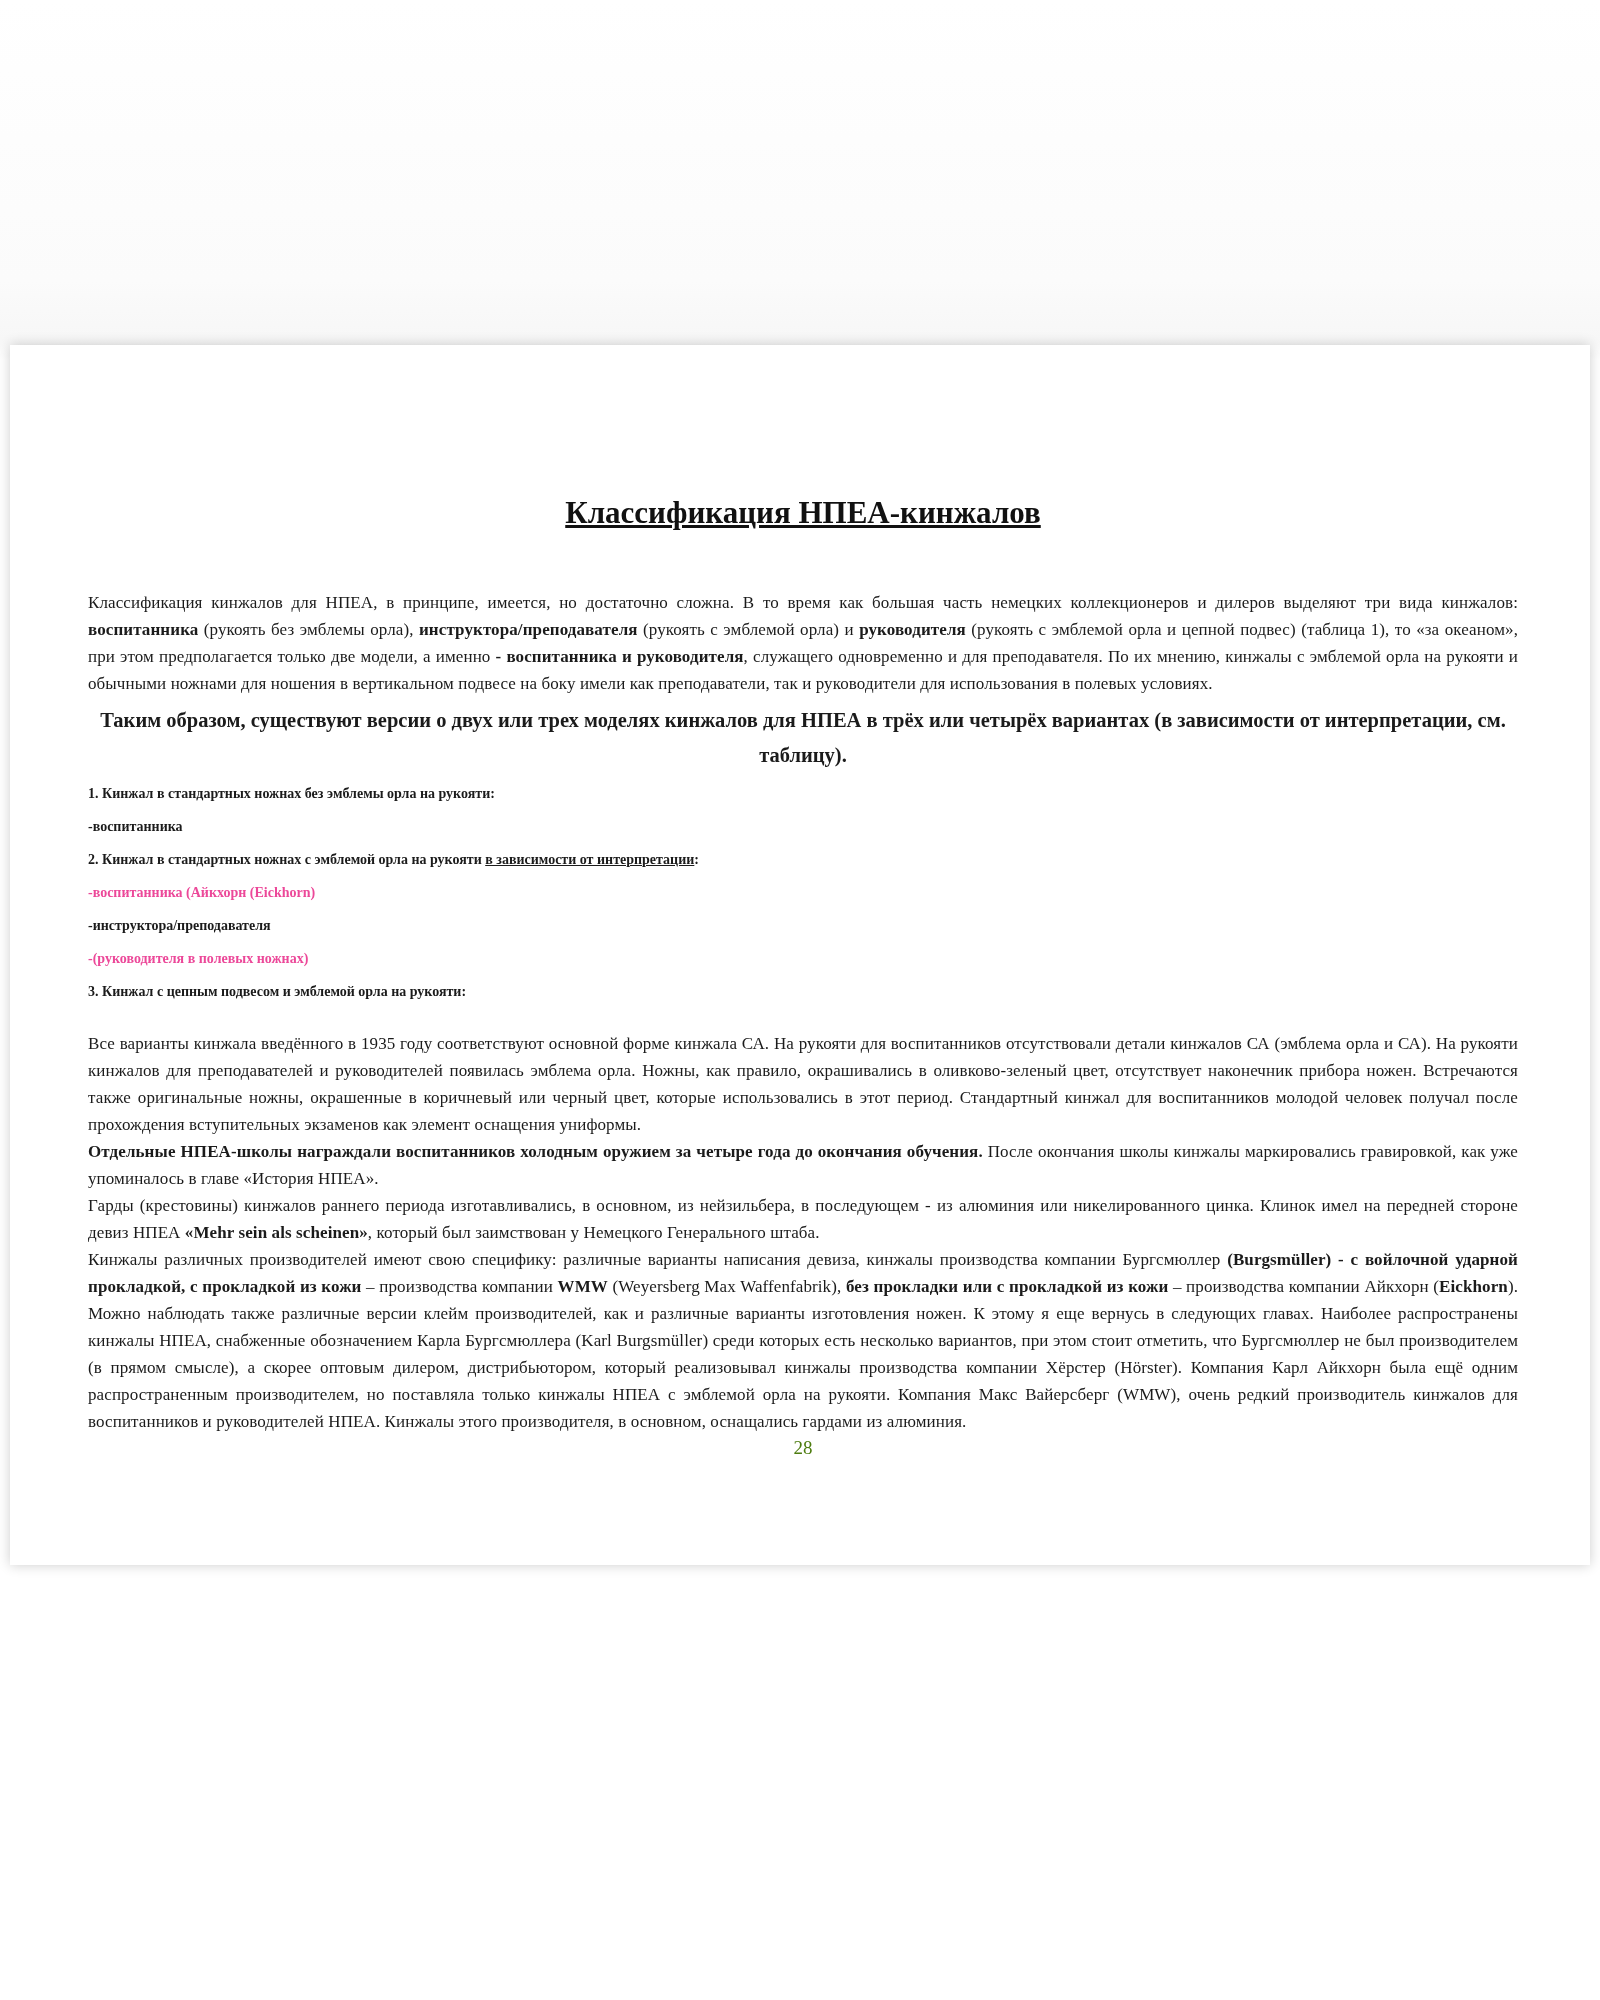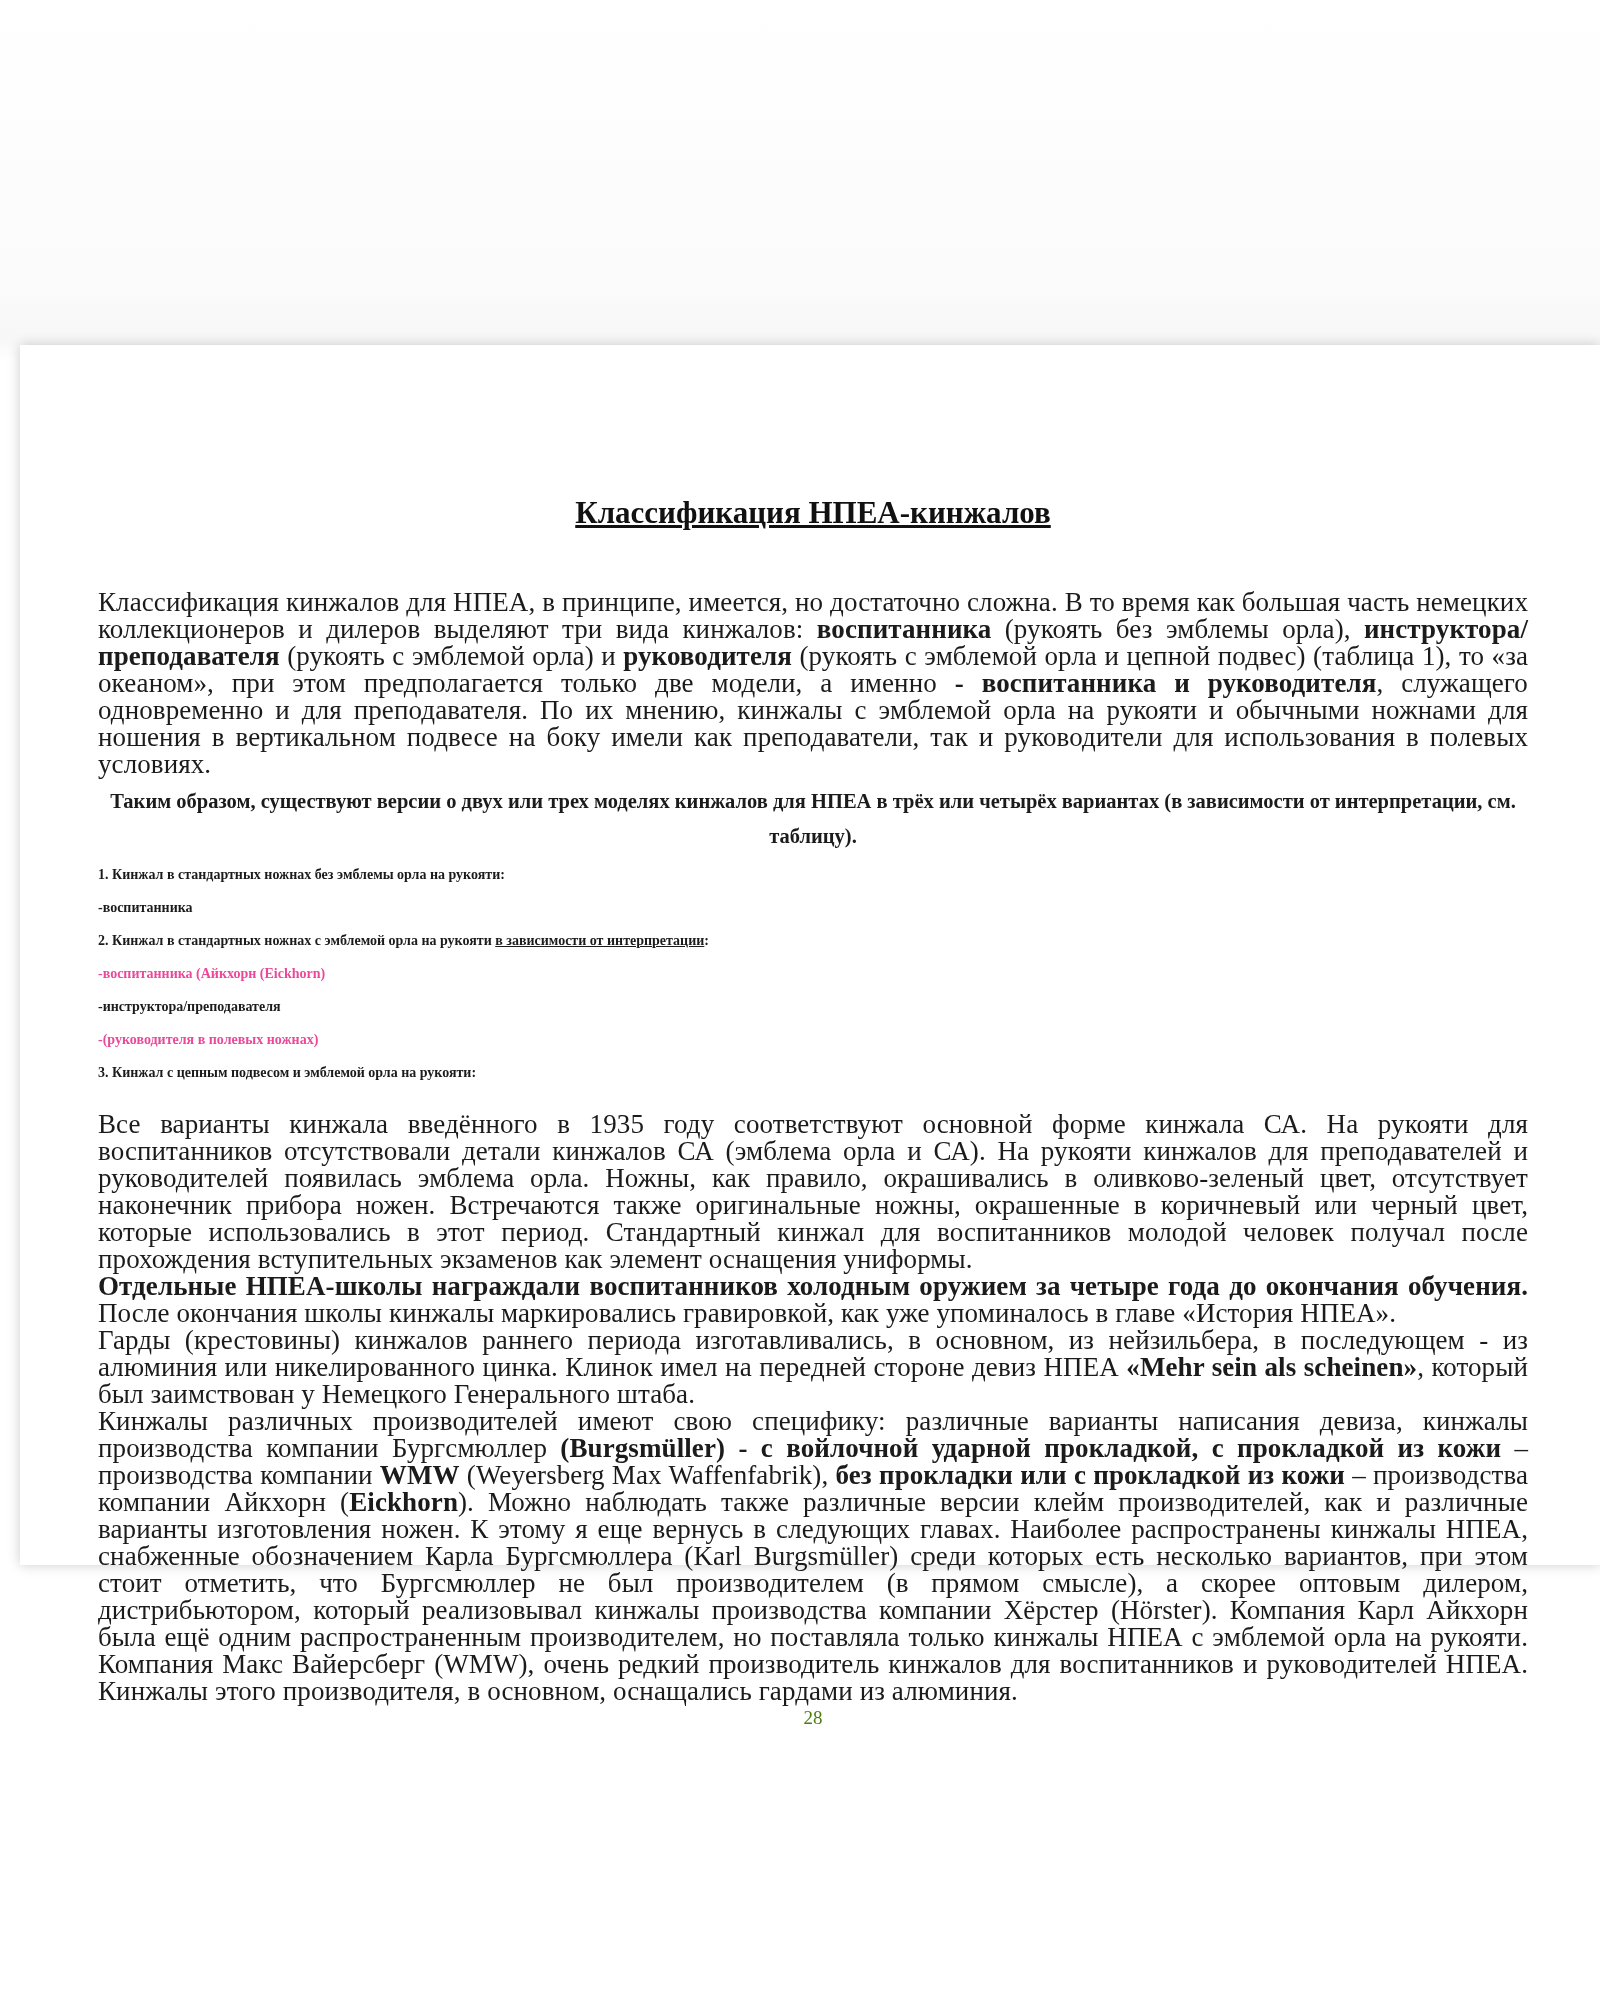"Классификация НПЕА-кинжалов" .sheet { left: 20px -> 10px }
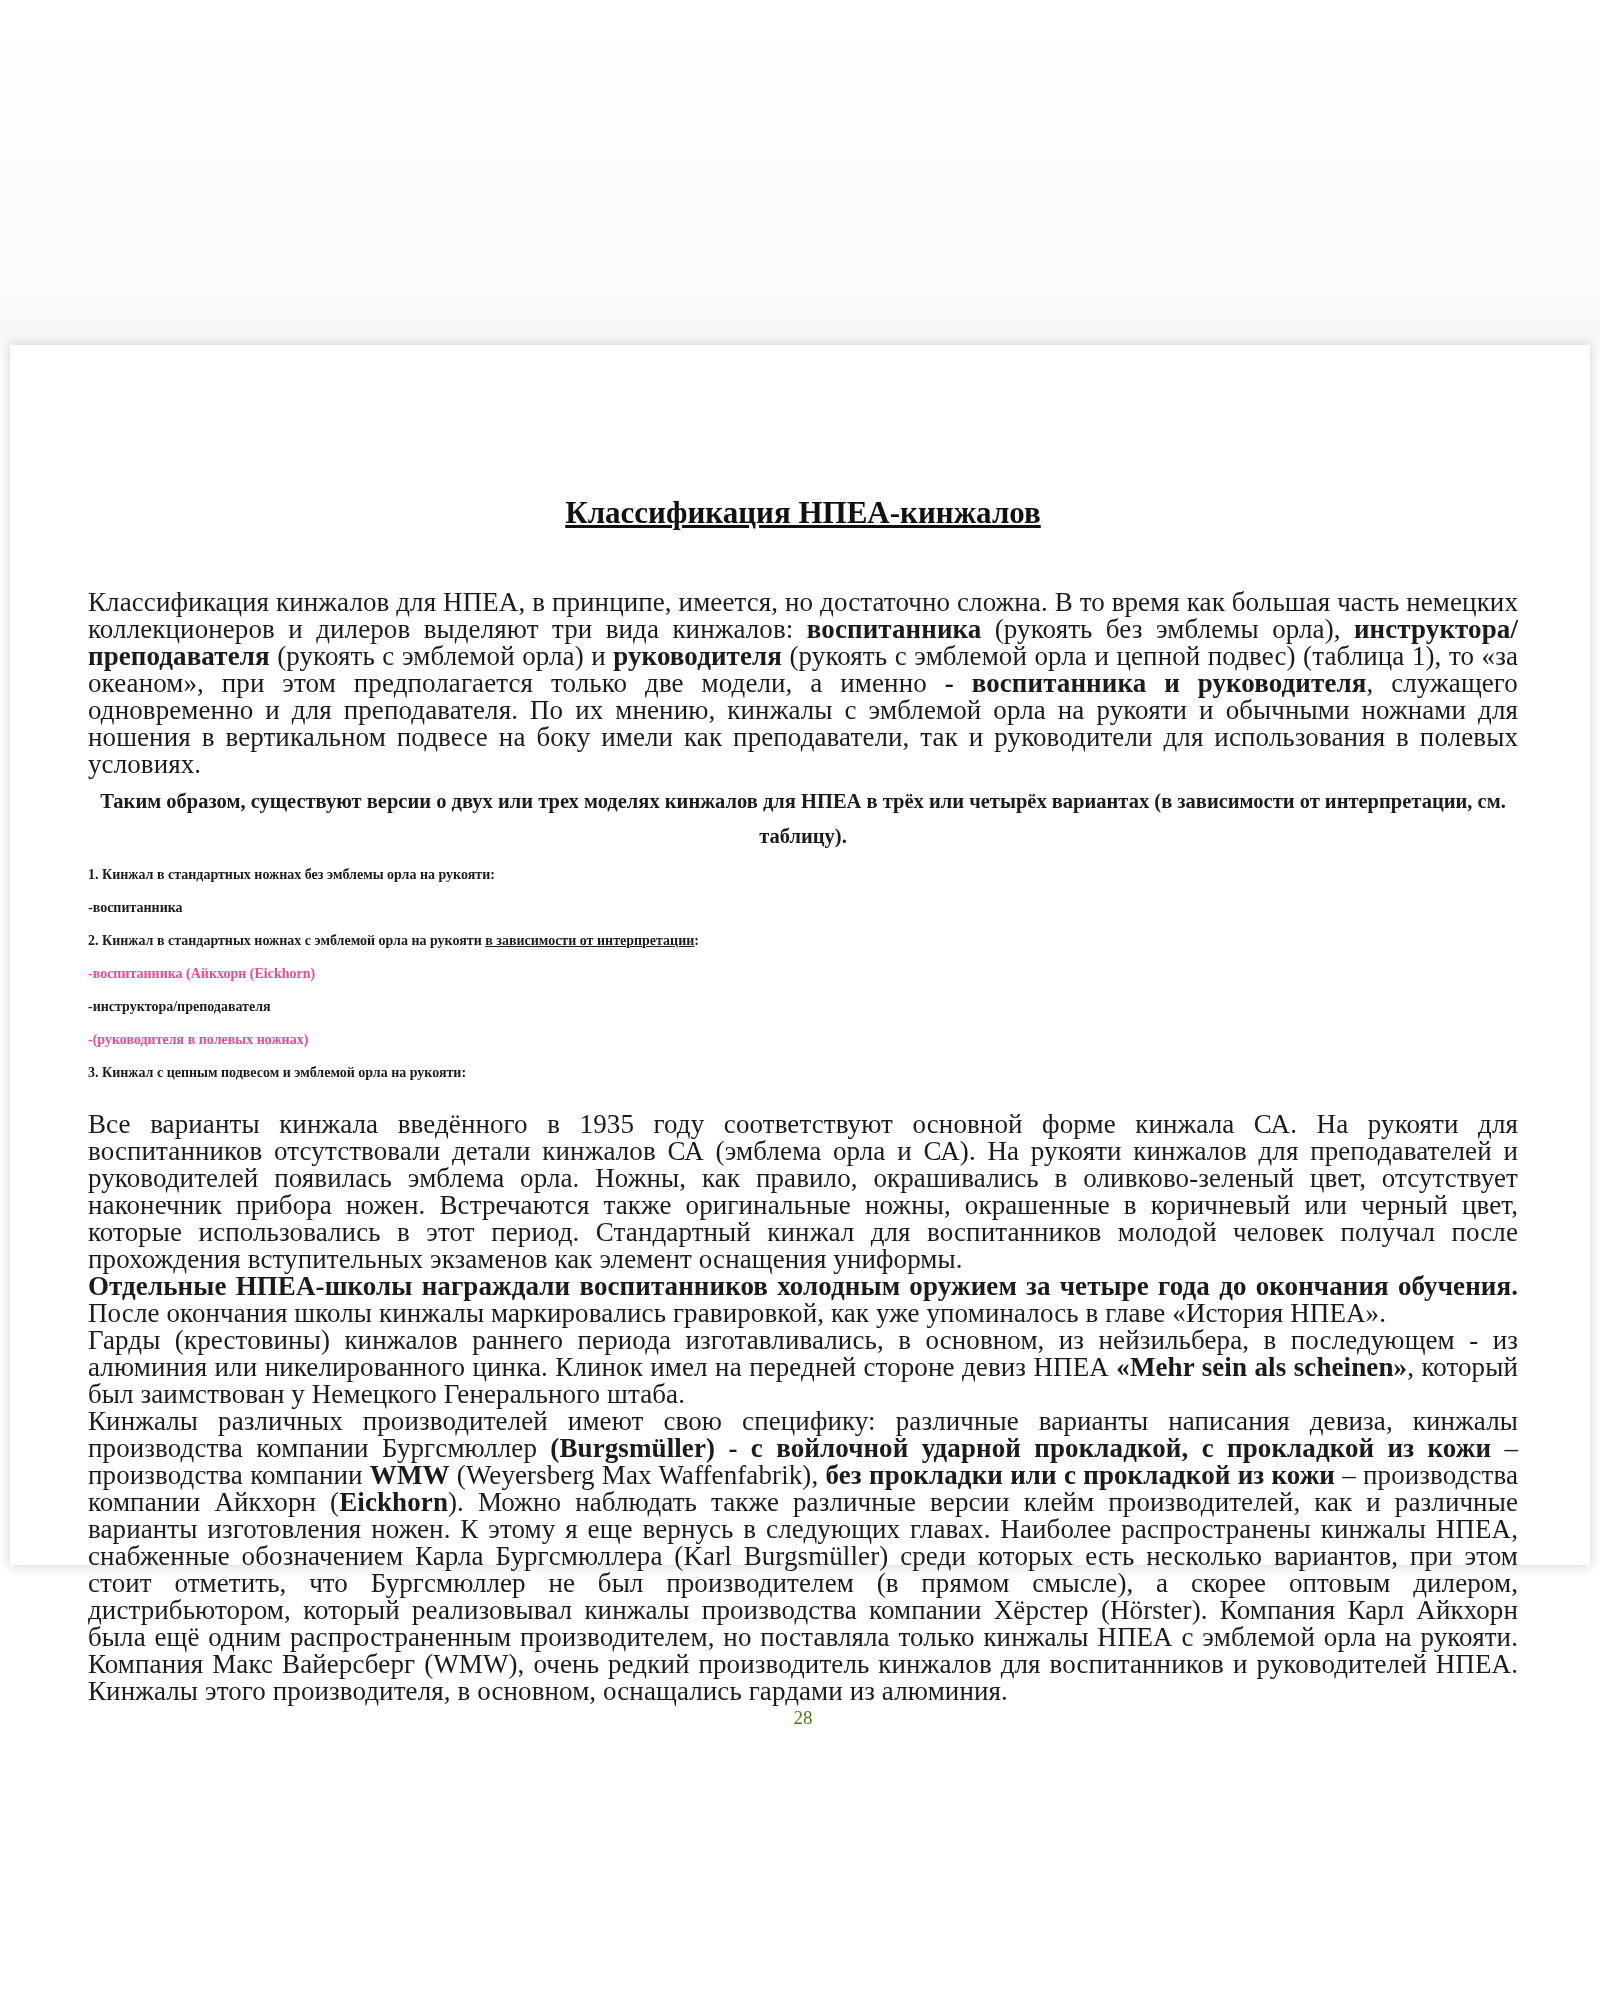"Классификация кинжалов для НПЕА, в" p.body { font-size: 27px -> 17px }
